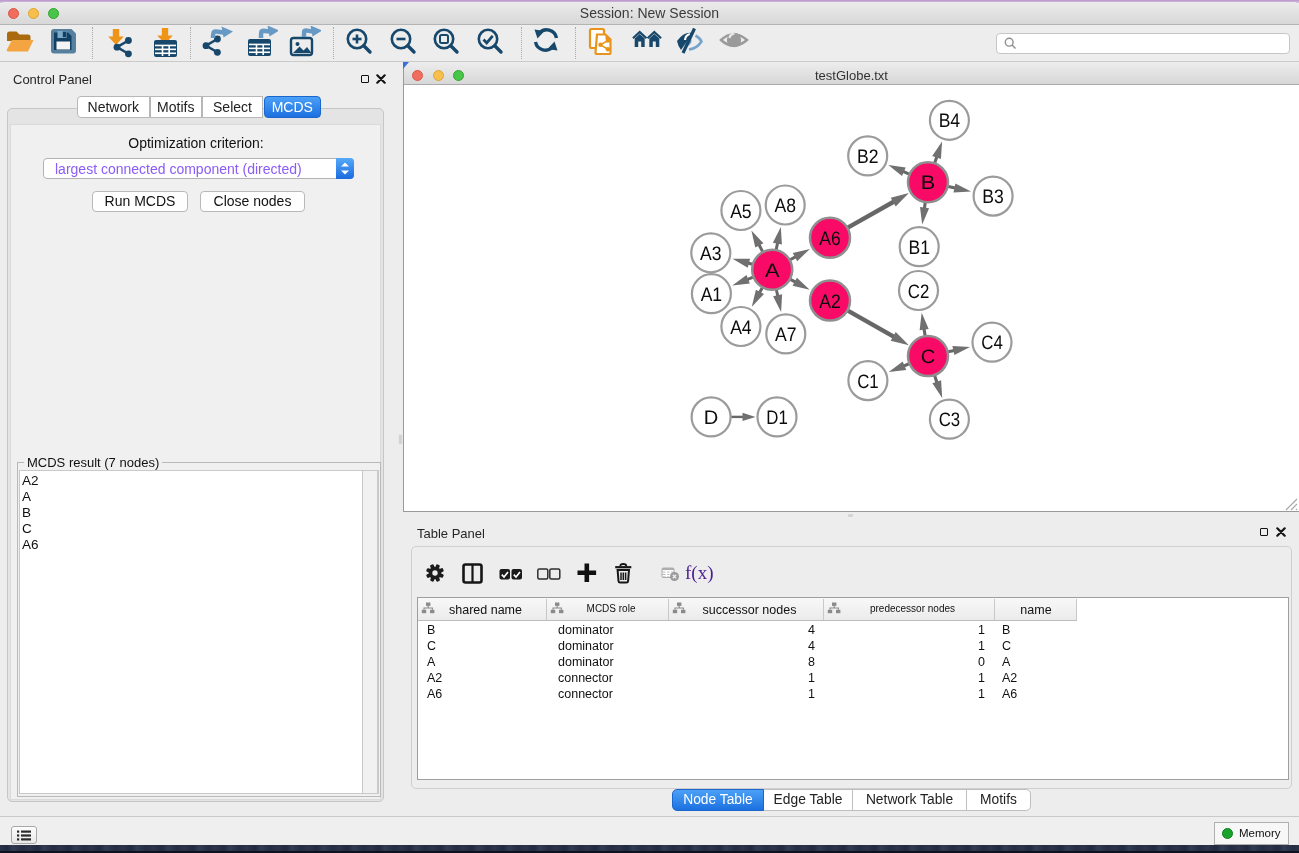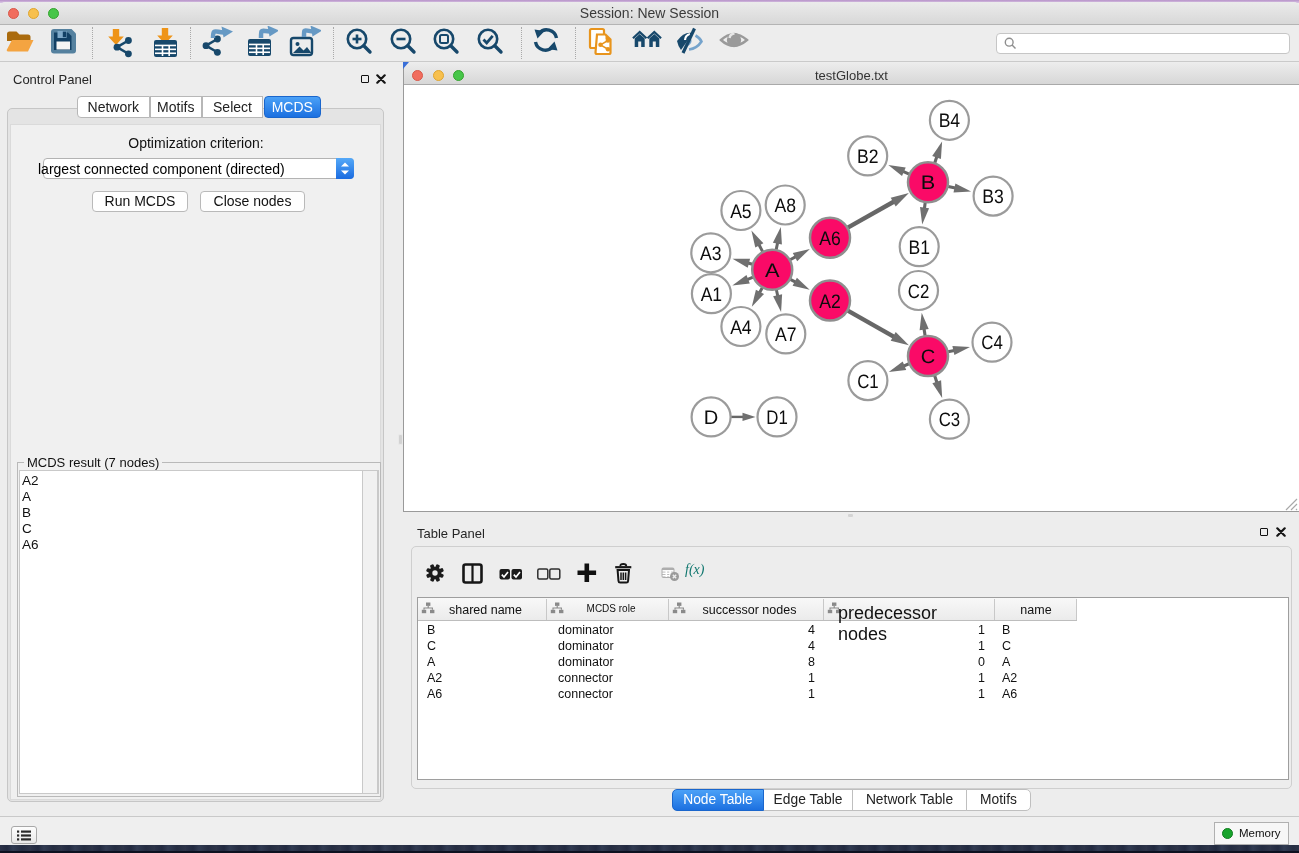"largest connected component (directed)" div.abs { color: #000000 -> #8b5cf6; left: 38px -> 55px }
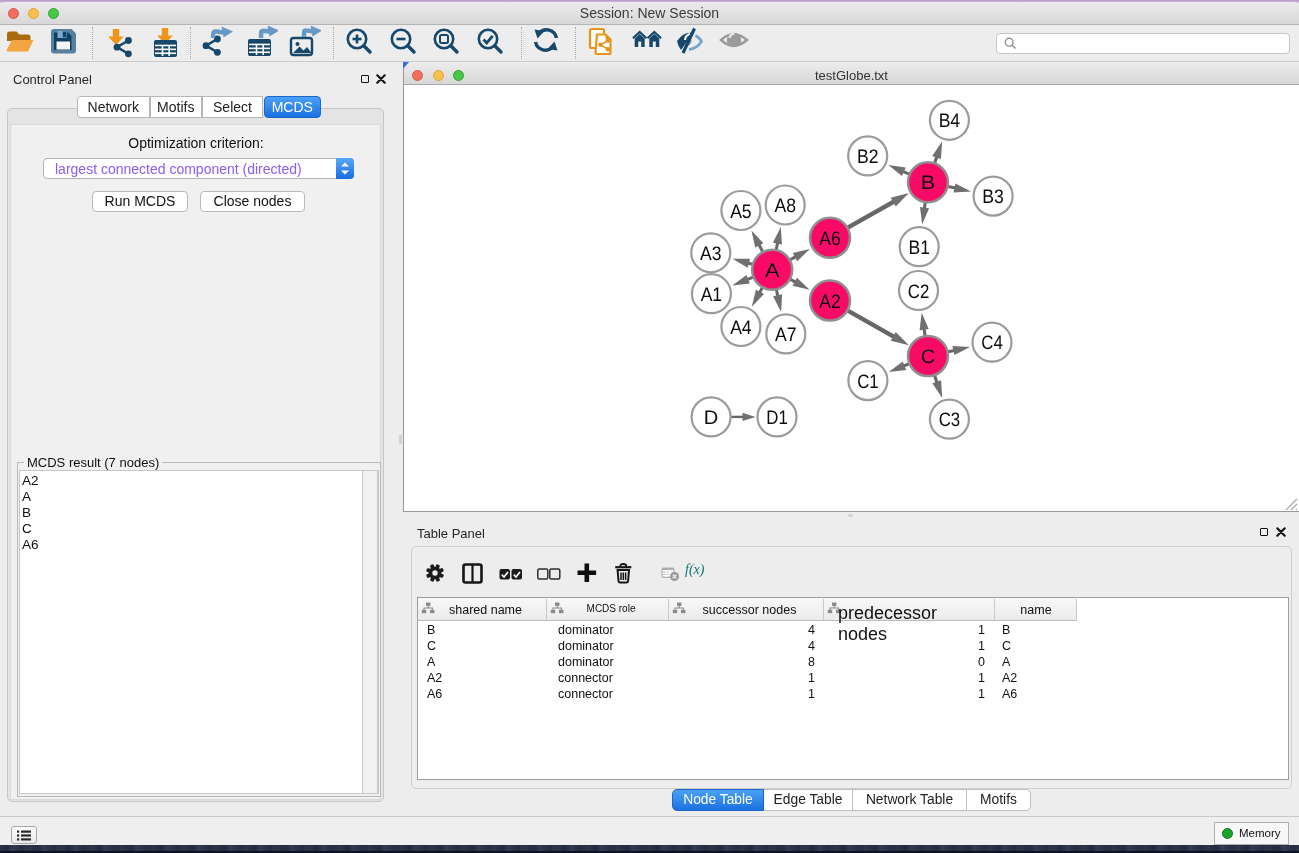"f(x)" div { color: #0f766e -> #4c1d95; font-size: 14px -> 19px; font-style: italic -> none }
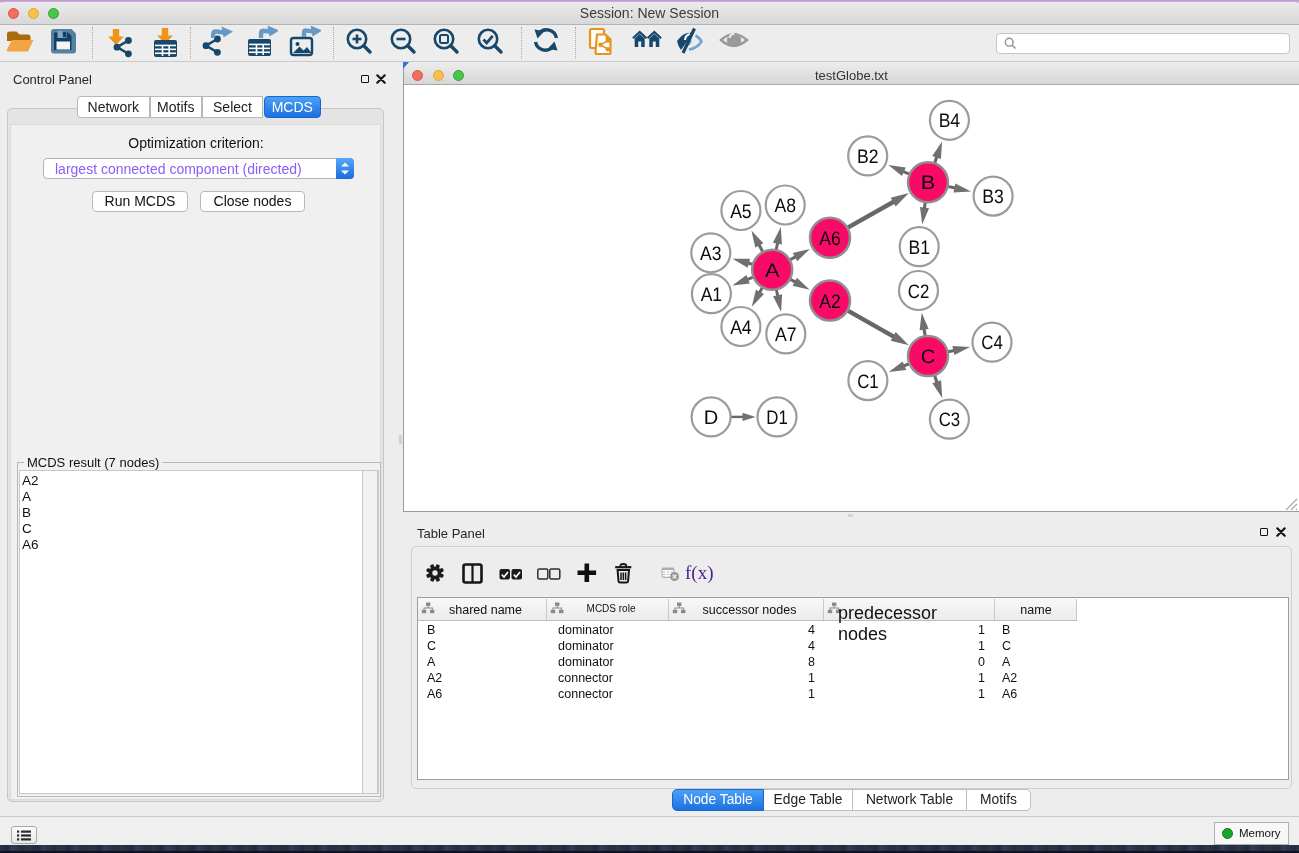"predecessor nodes" div.abs { font-size: 18px -> 10px; text-align: left -> center }
